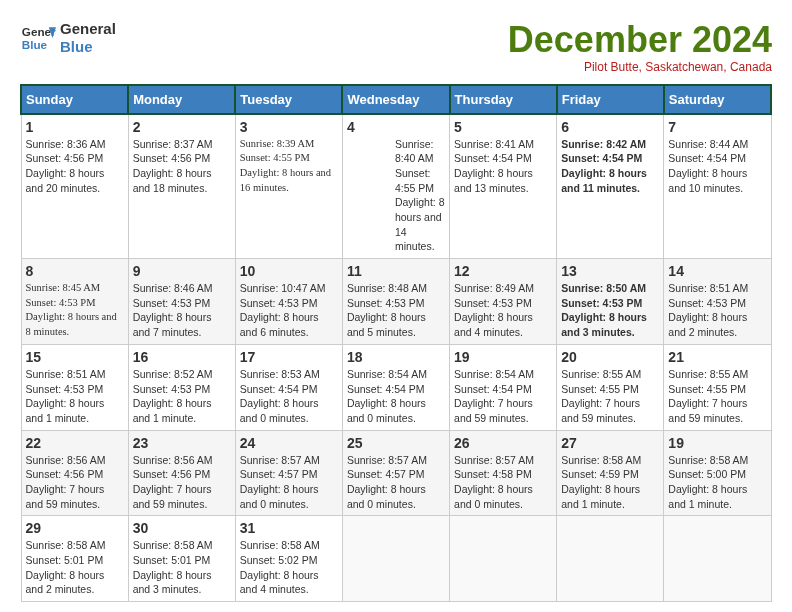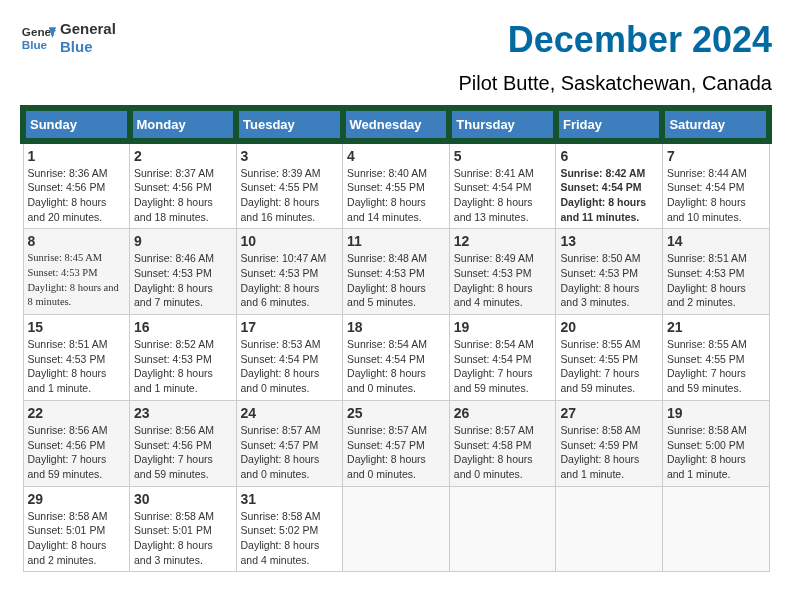"December 2024" .month-title { color: #0369a1 -> #4d7c0f }
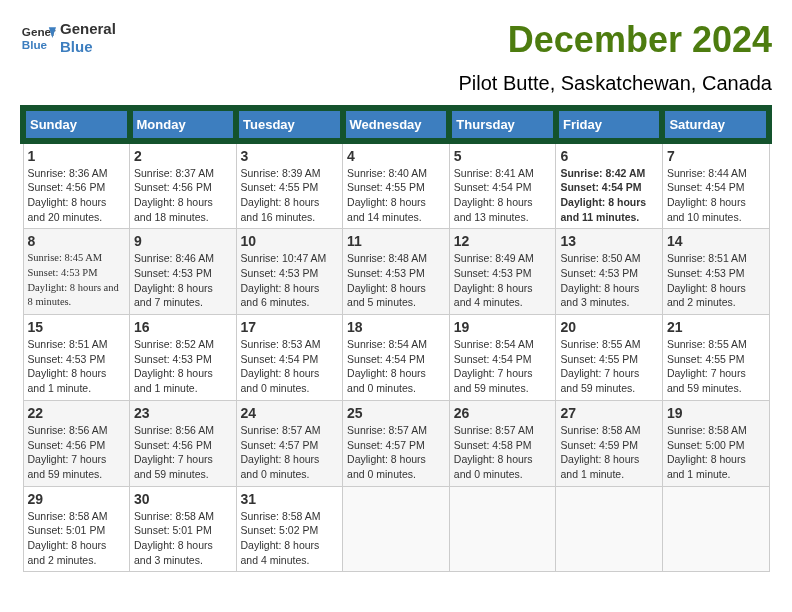"Pilot Butte, Saskatchewan, Canada" .location-title { color: #000000 -> #b91c1c; font-size: 20px -> 12px; margin-top: 12px -> none }
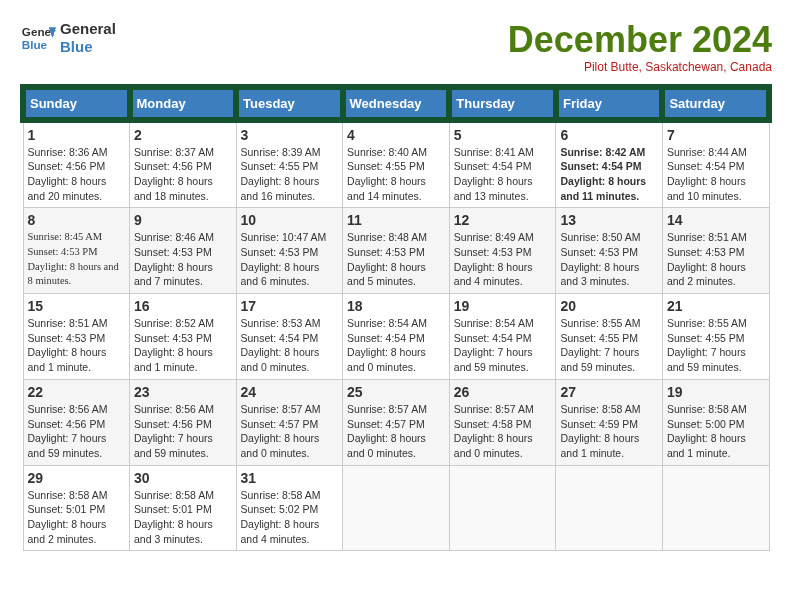"Sunday" thead tr th { border: 6px solid #14532d -> 2px solid #14532d }
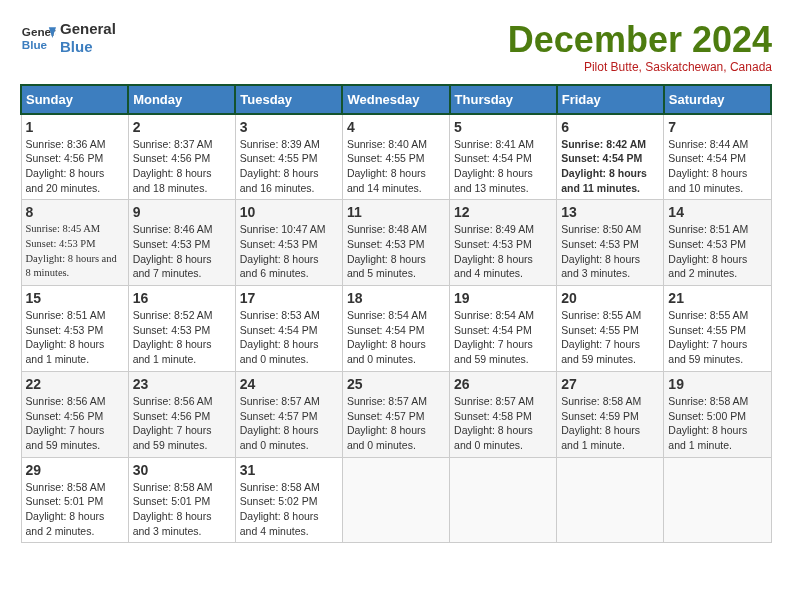"Sunrise: 8:39 AM" div.day-info { font-family: none -> Liberation Serif, serif }
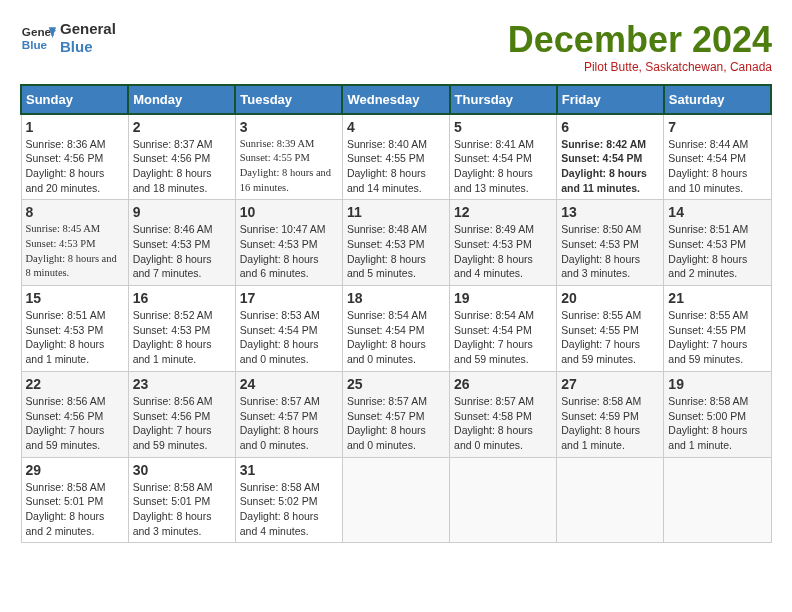"Sunrise: 8:40 AM" div.day-info { margin-left: none -> 48px }
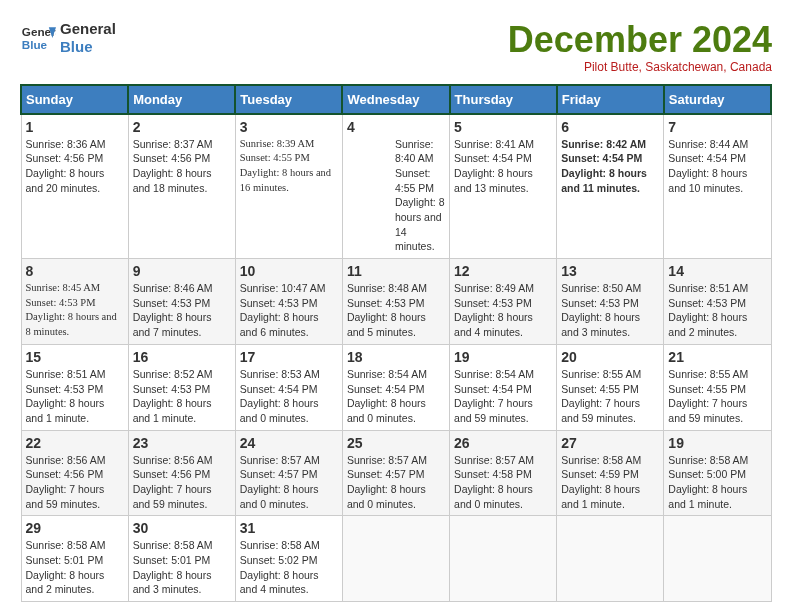"Sunrise: 8:50 AM" div.day-info { font-weight: none -> bold }
